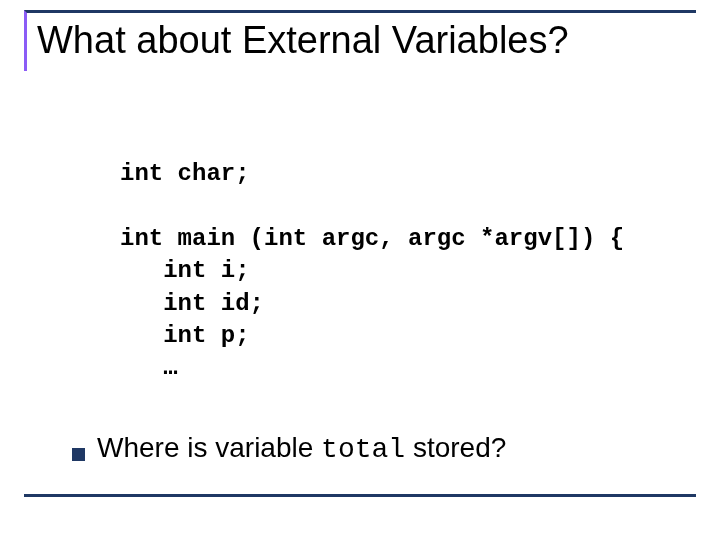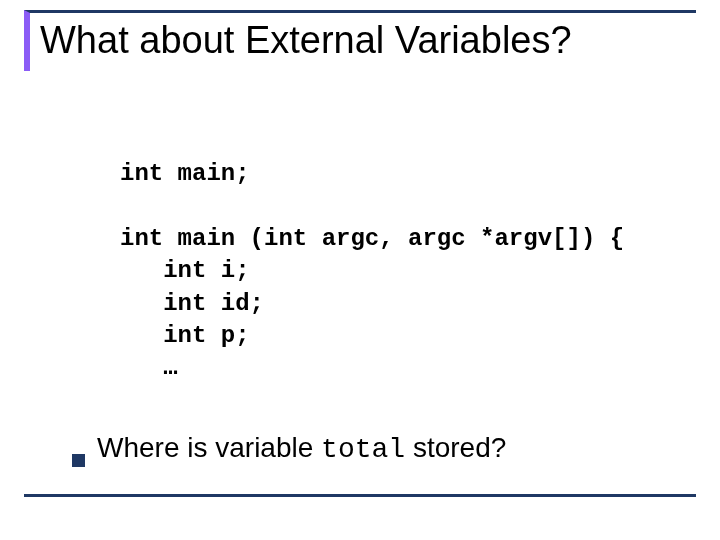"What about External Variables?" .title-region { border-left: 6px solid #8b5cf6 -> 3px solid #8b5cf6 }
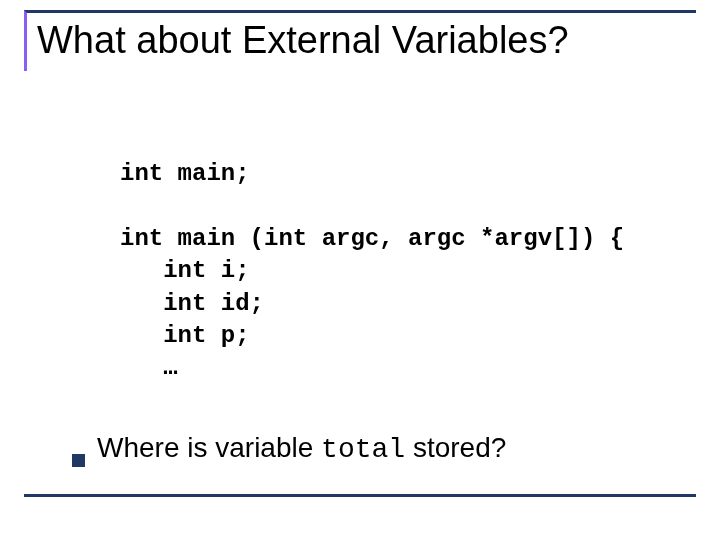"int main;" span { text: main -> char }
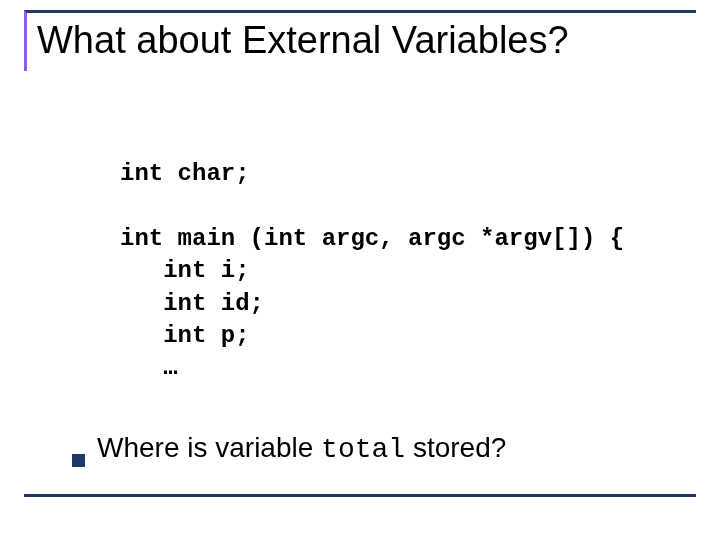"Where is variable total stored?" .bullet { align-items: flex-end -> center }
